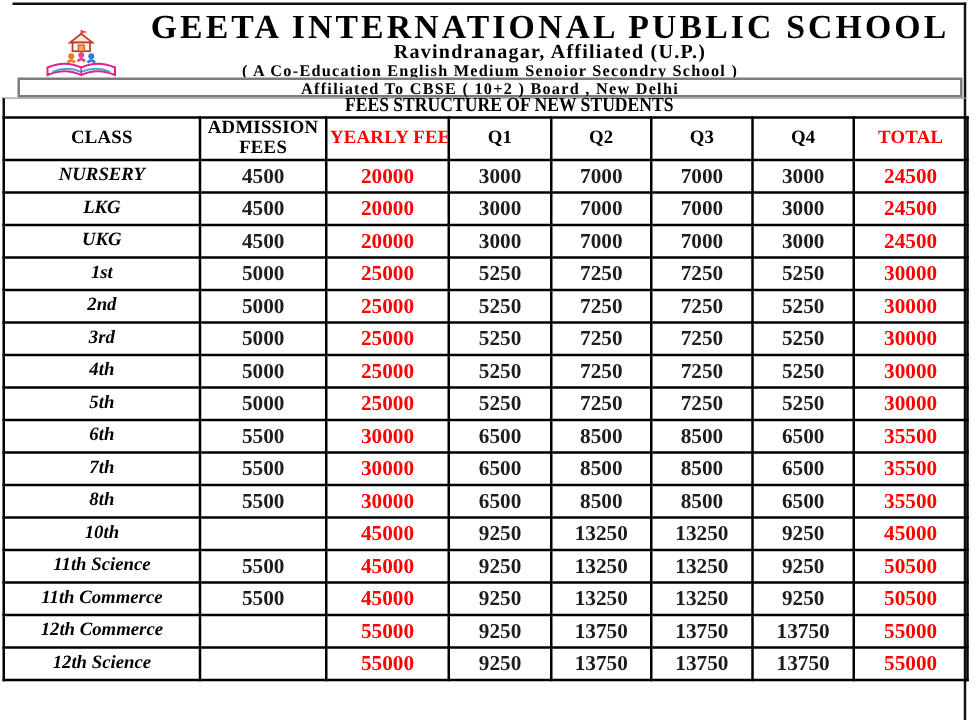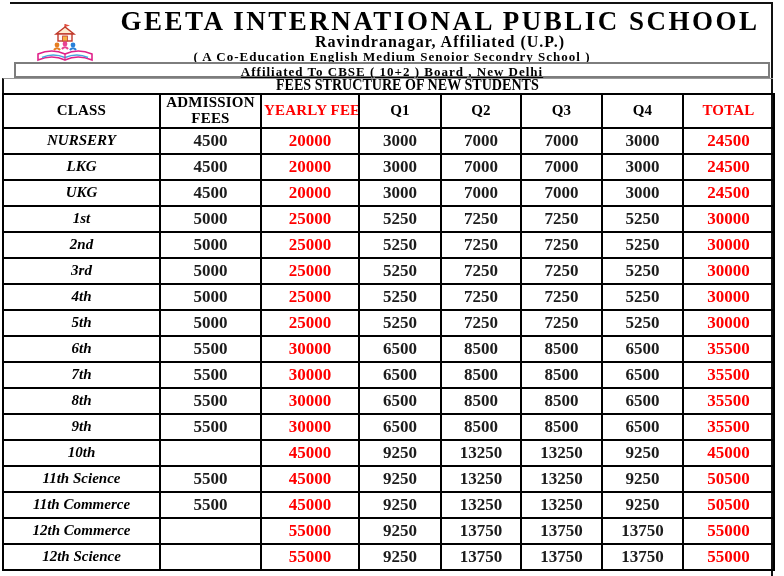"Affiliated To CBSE ( 10+2" .cbse-box span { text-decoration: underline -> none }
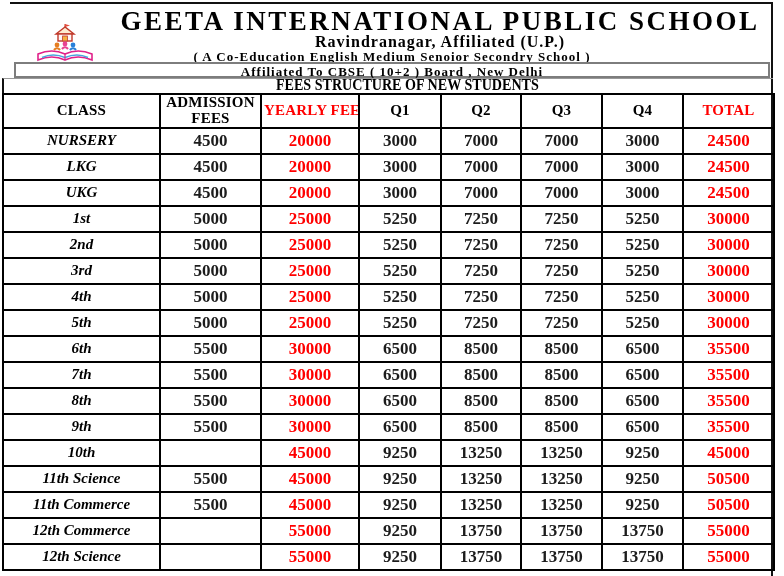"9th" tr { html: <tr> <td>9th</td> <td>5500</td> <td>30000</td> <td>6500</td> <td>8500</td> <td>8500</td> <td>6500</td> <td>35500</td> </tr> -> none }
